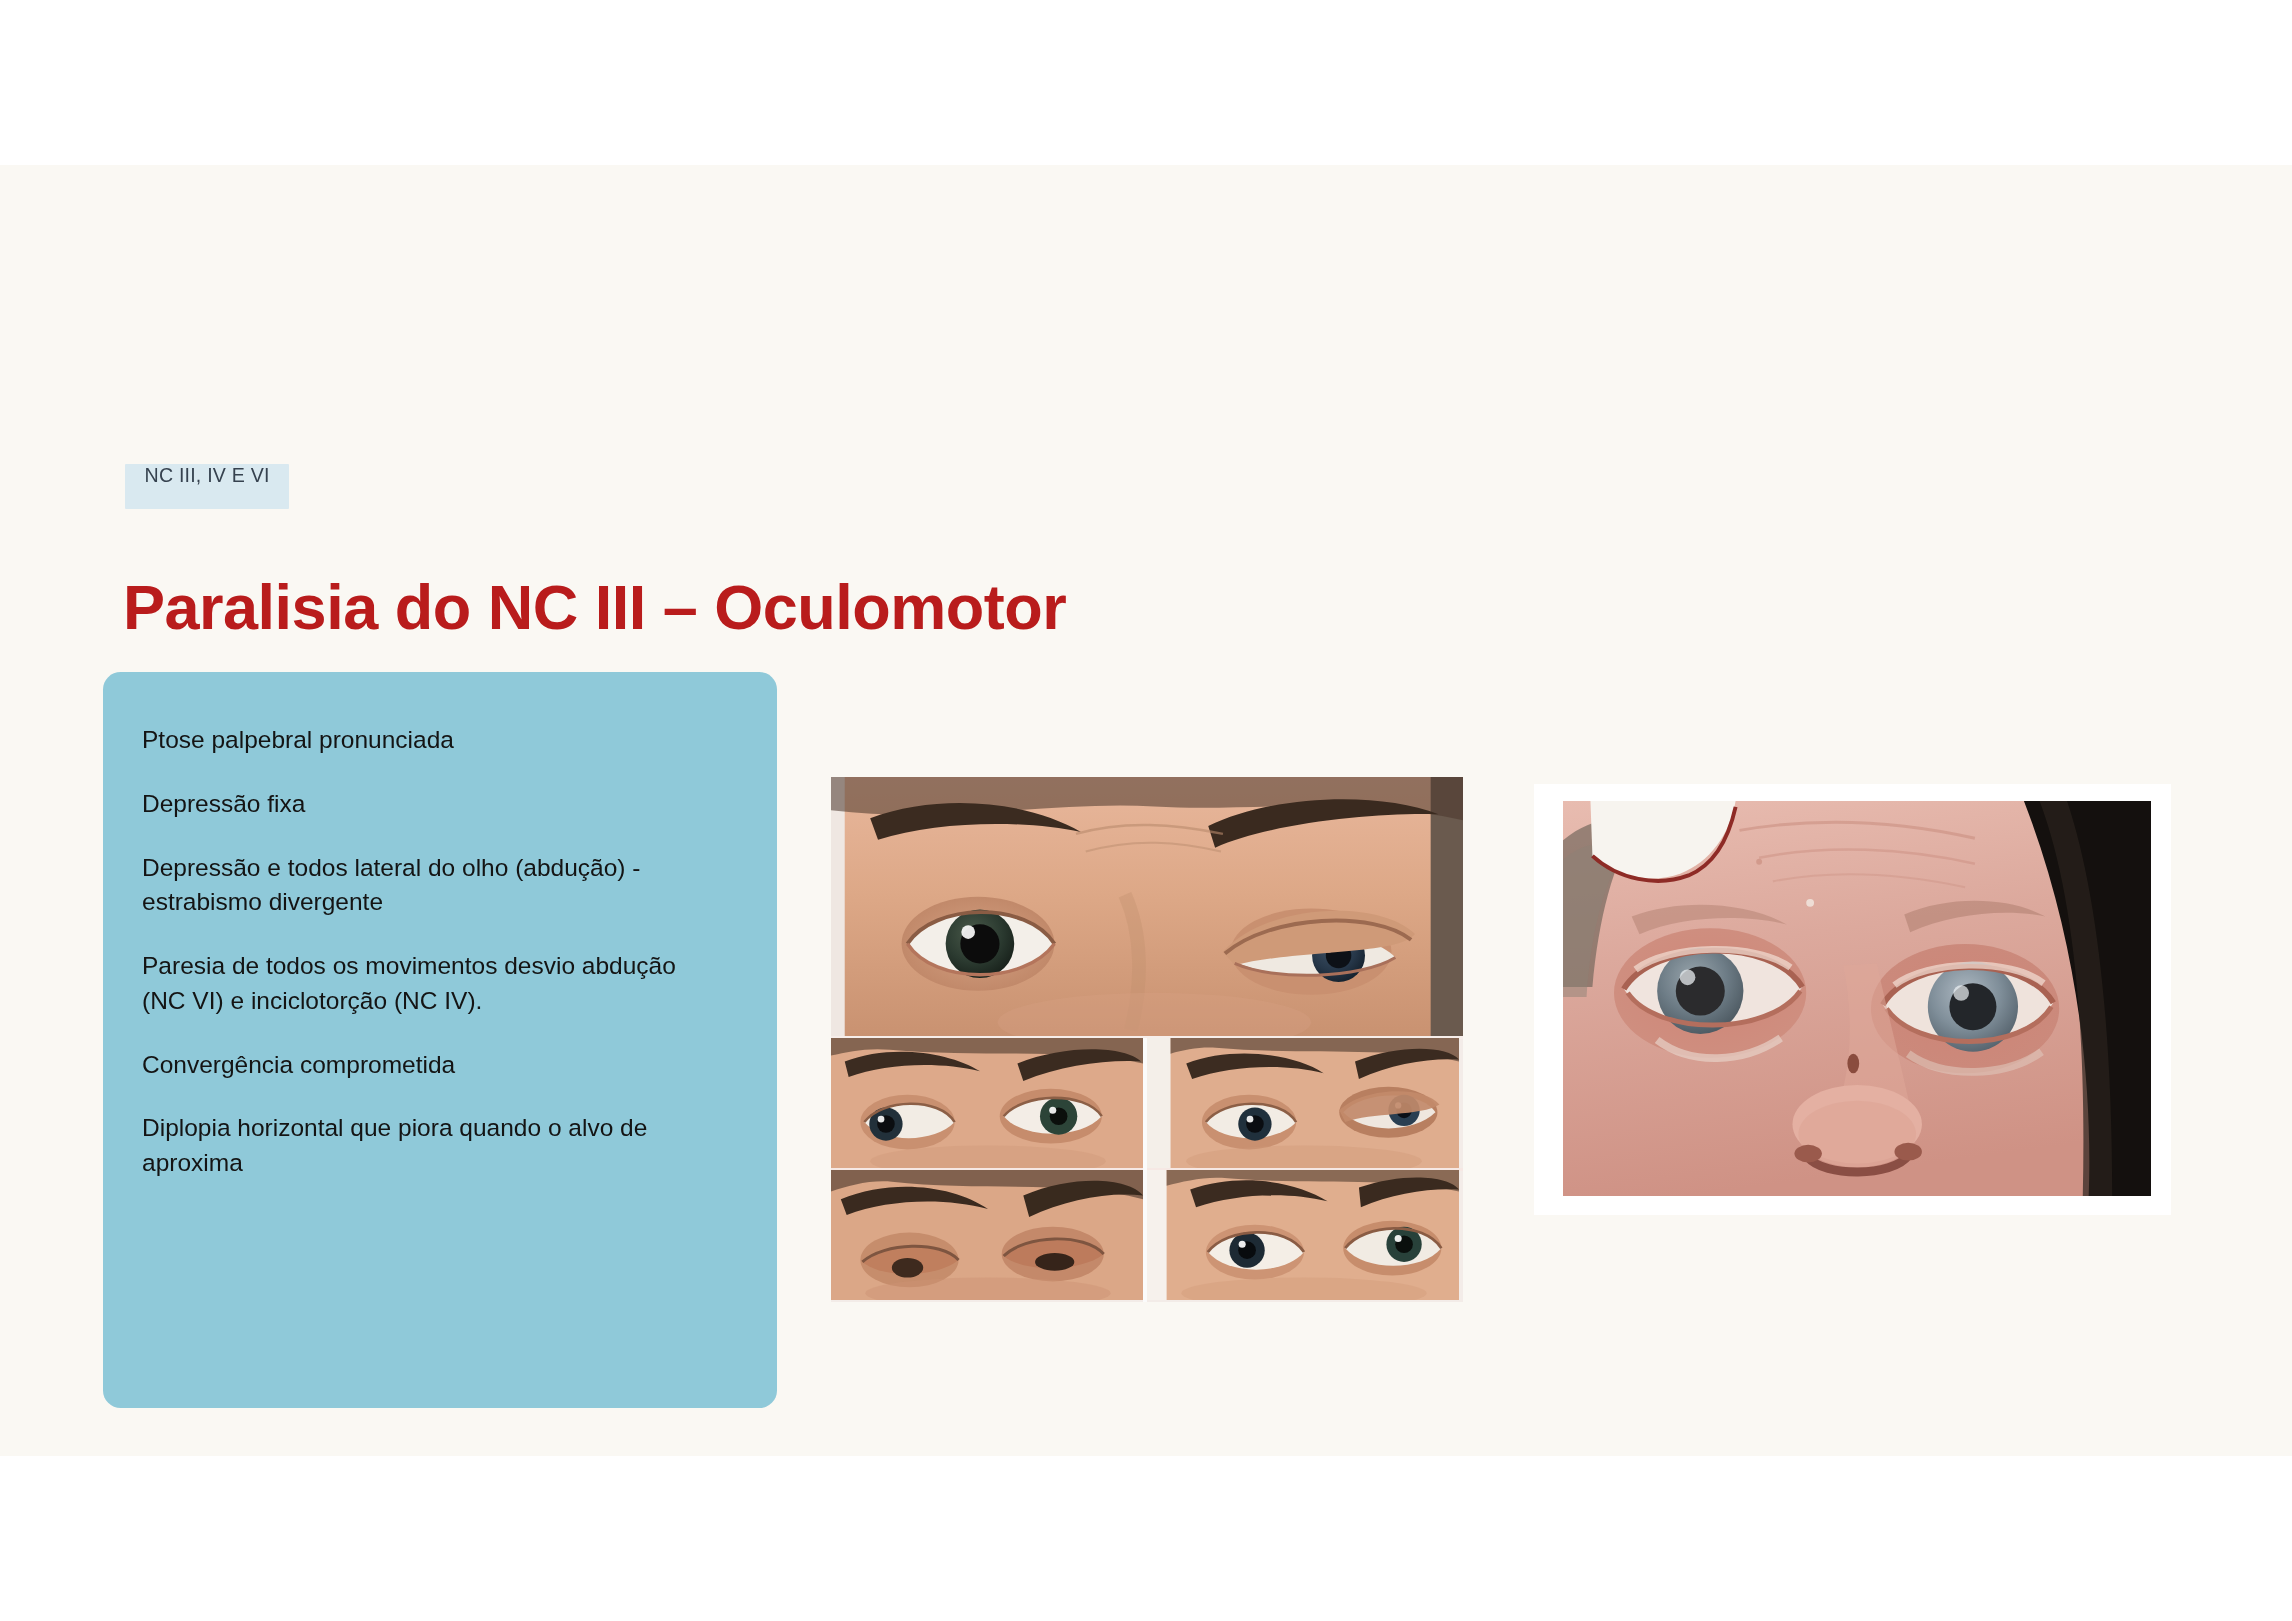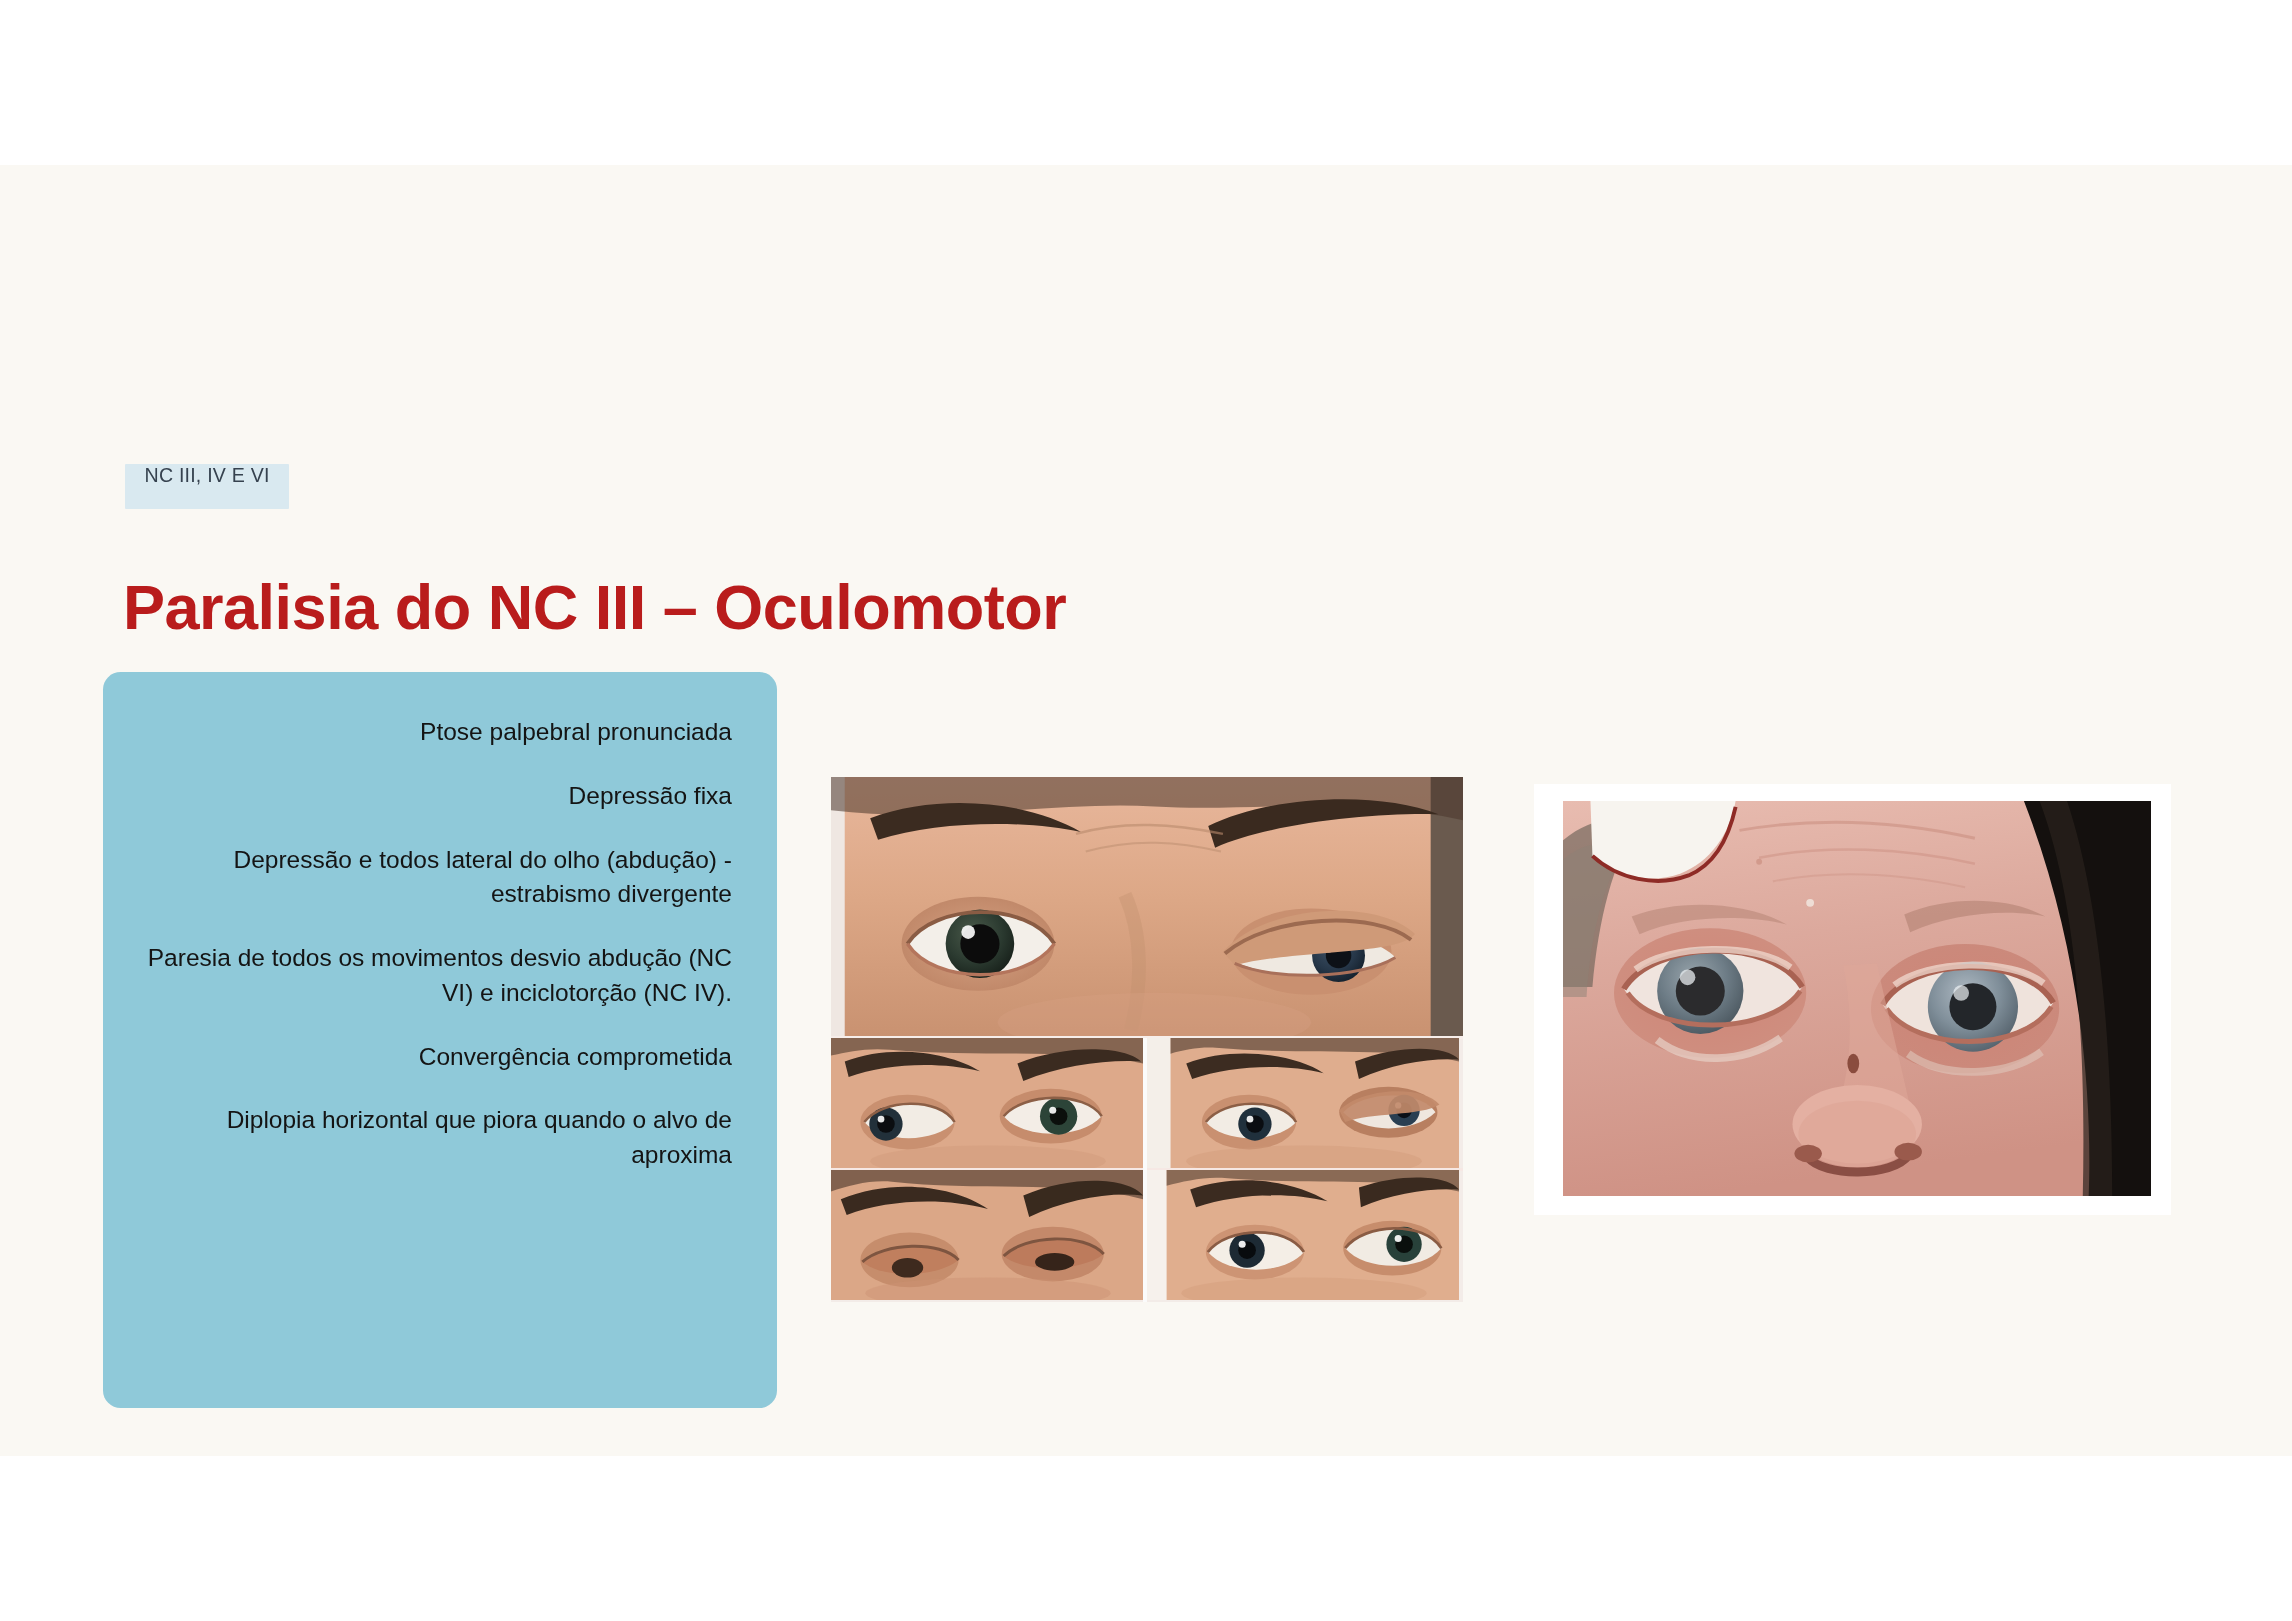"Ptose palpebral pronunciada" .symptom-list { margin: 0 -> 8px; text-align: right -> none }
